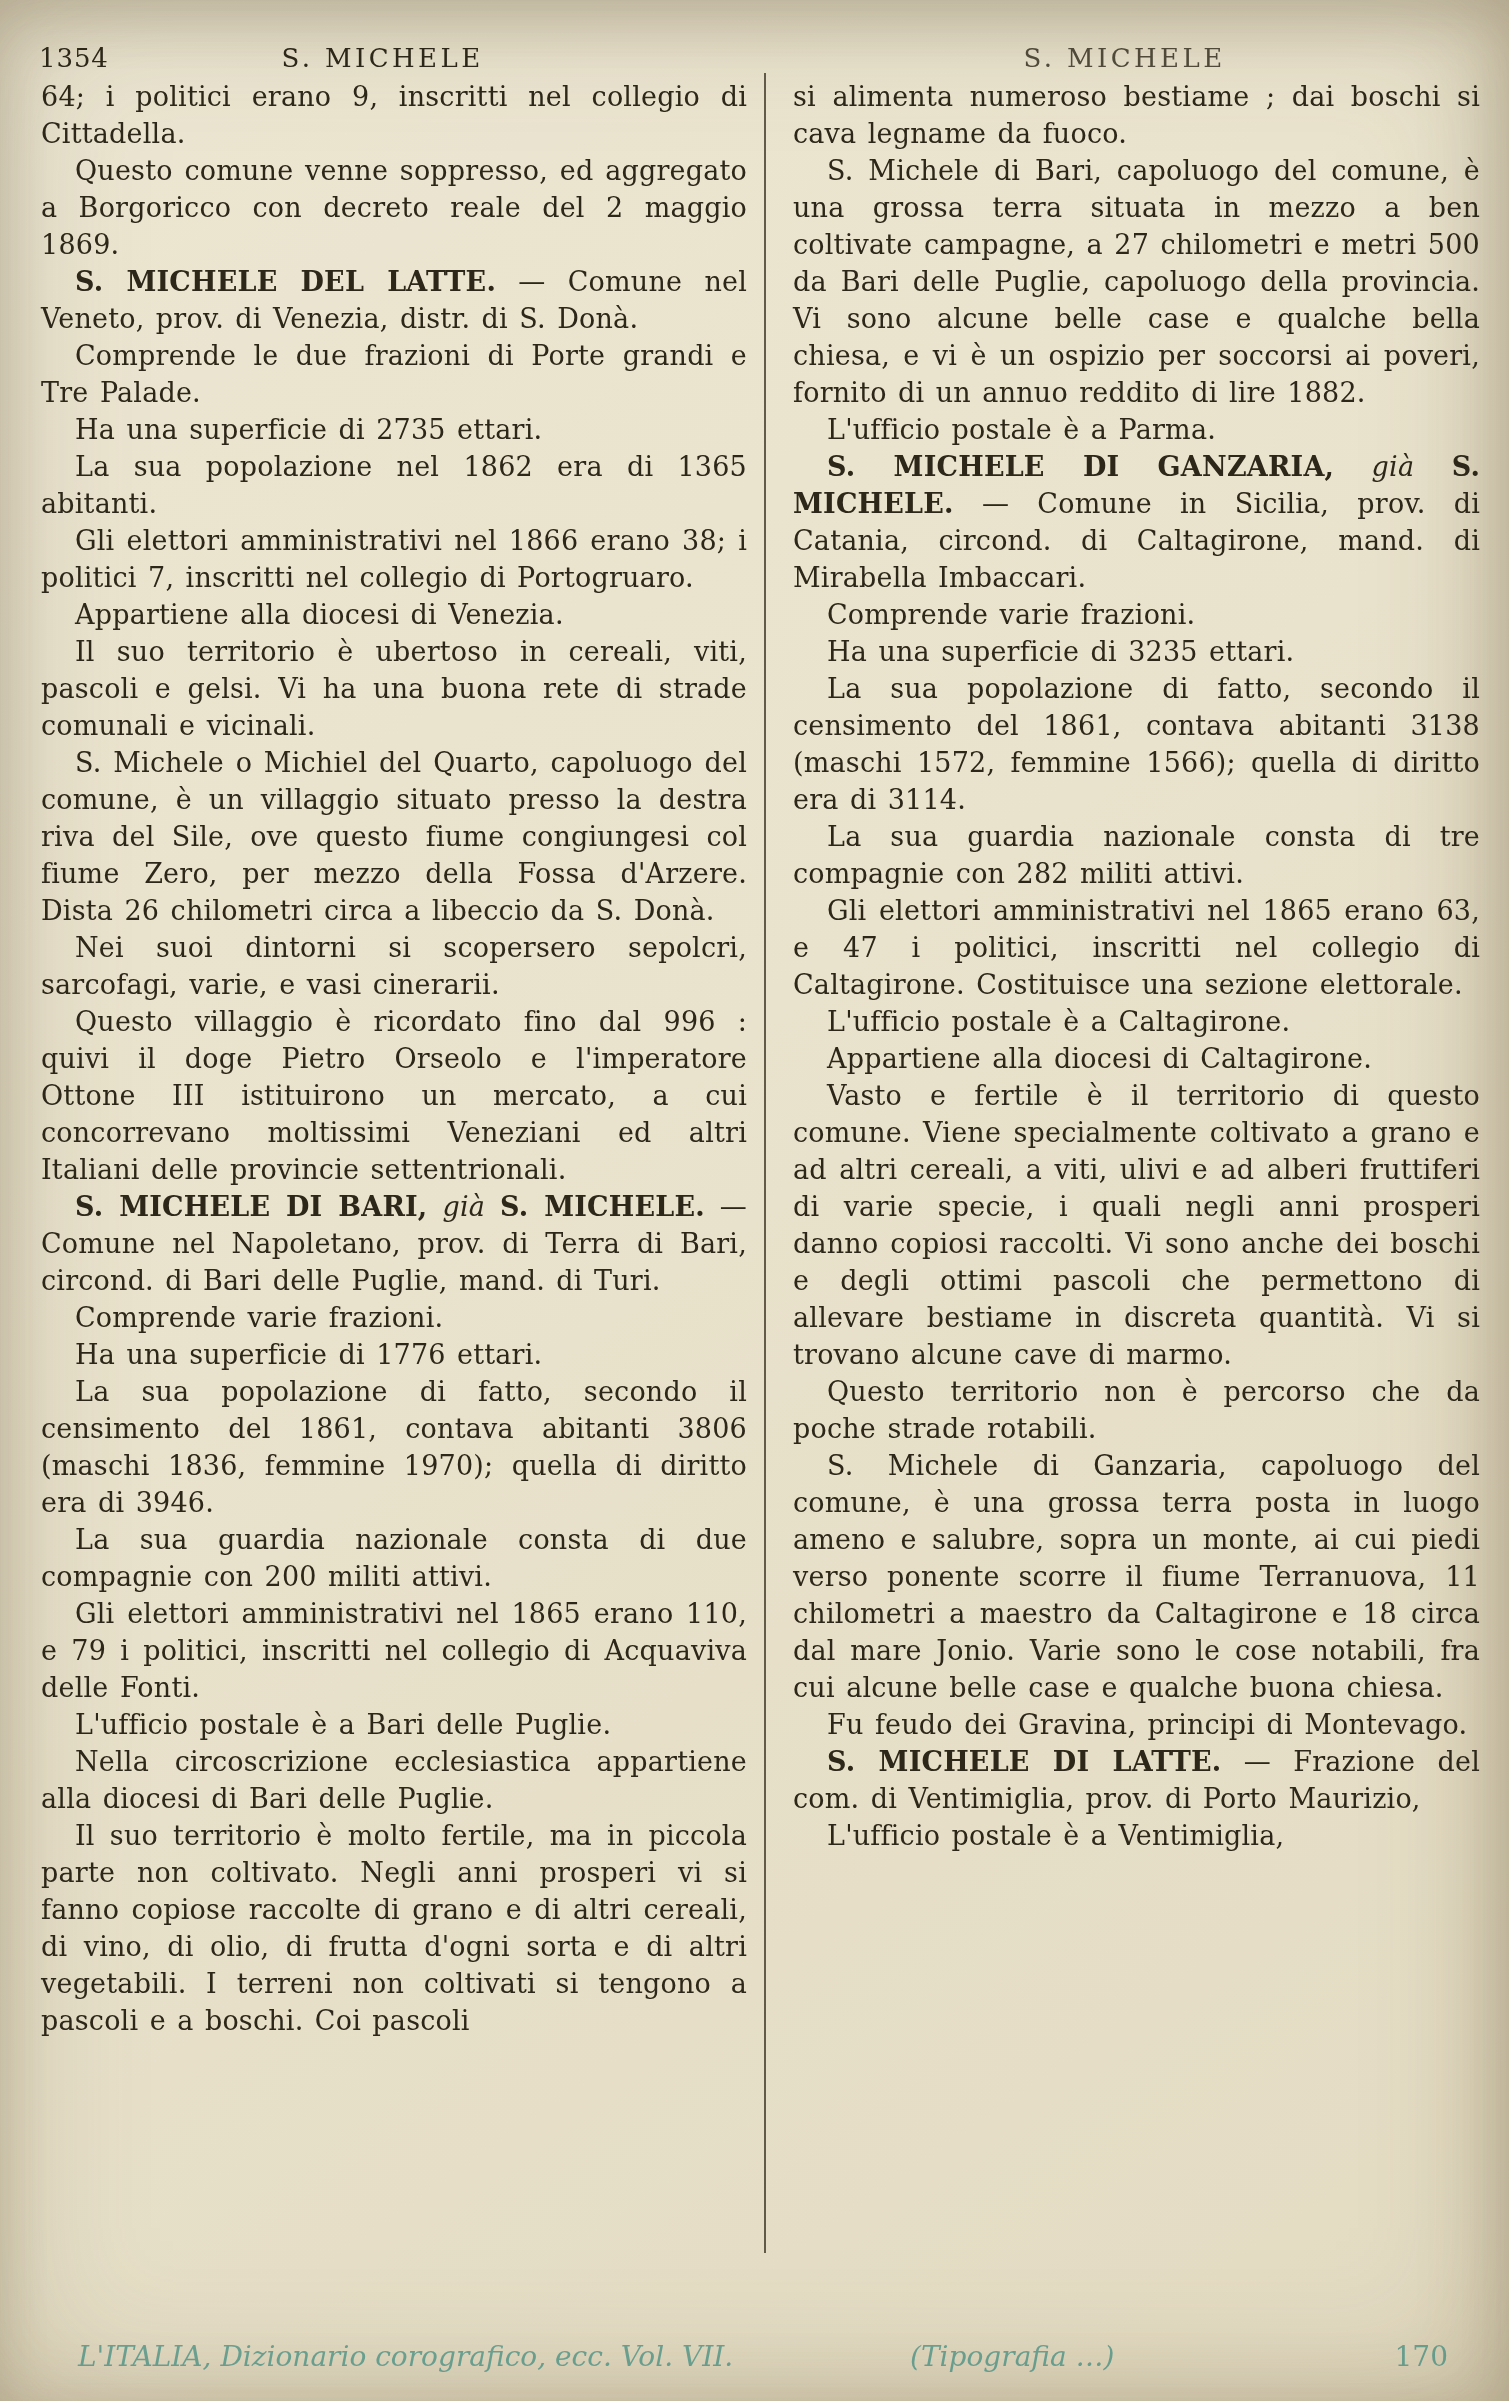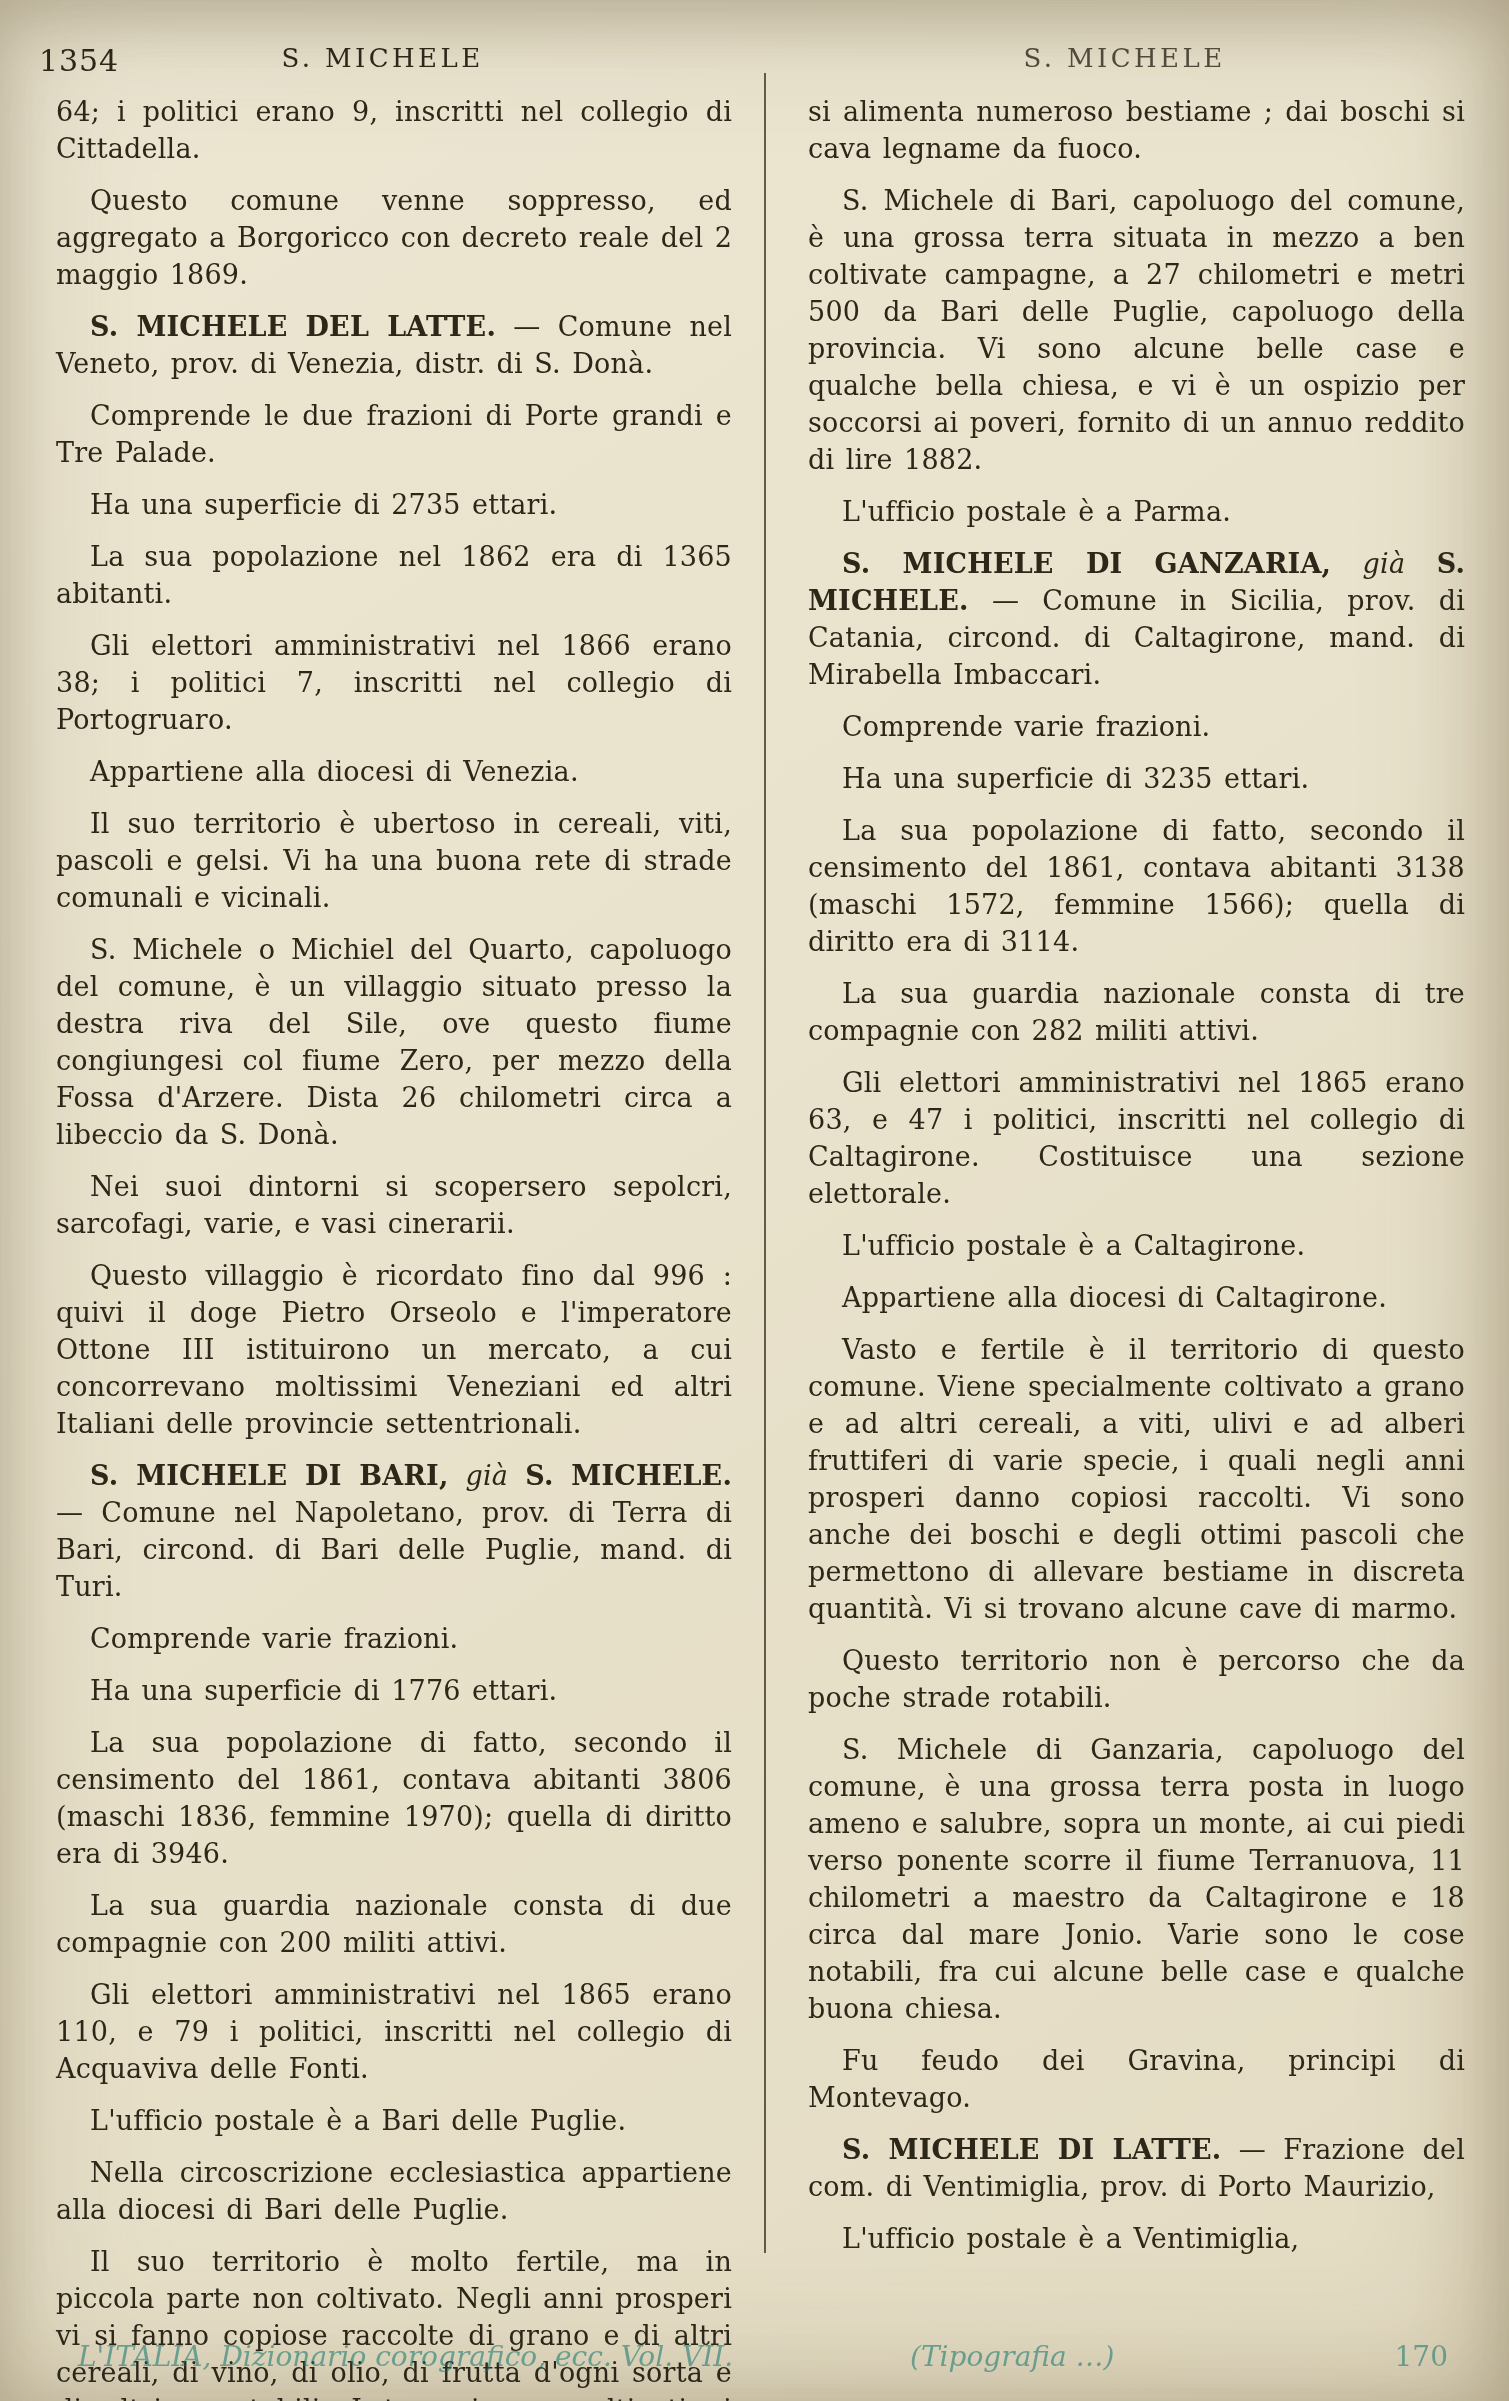"1354" .pagenum { font-size: 30px -> 26px }
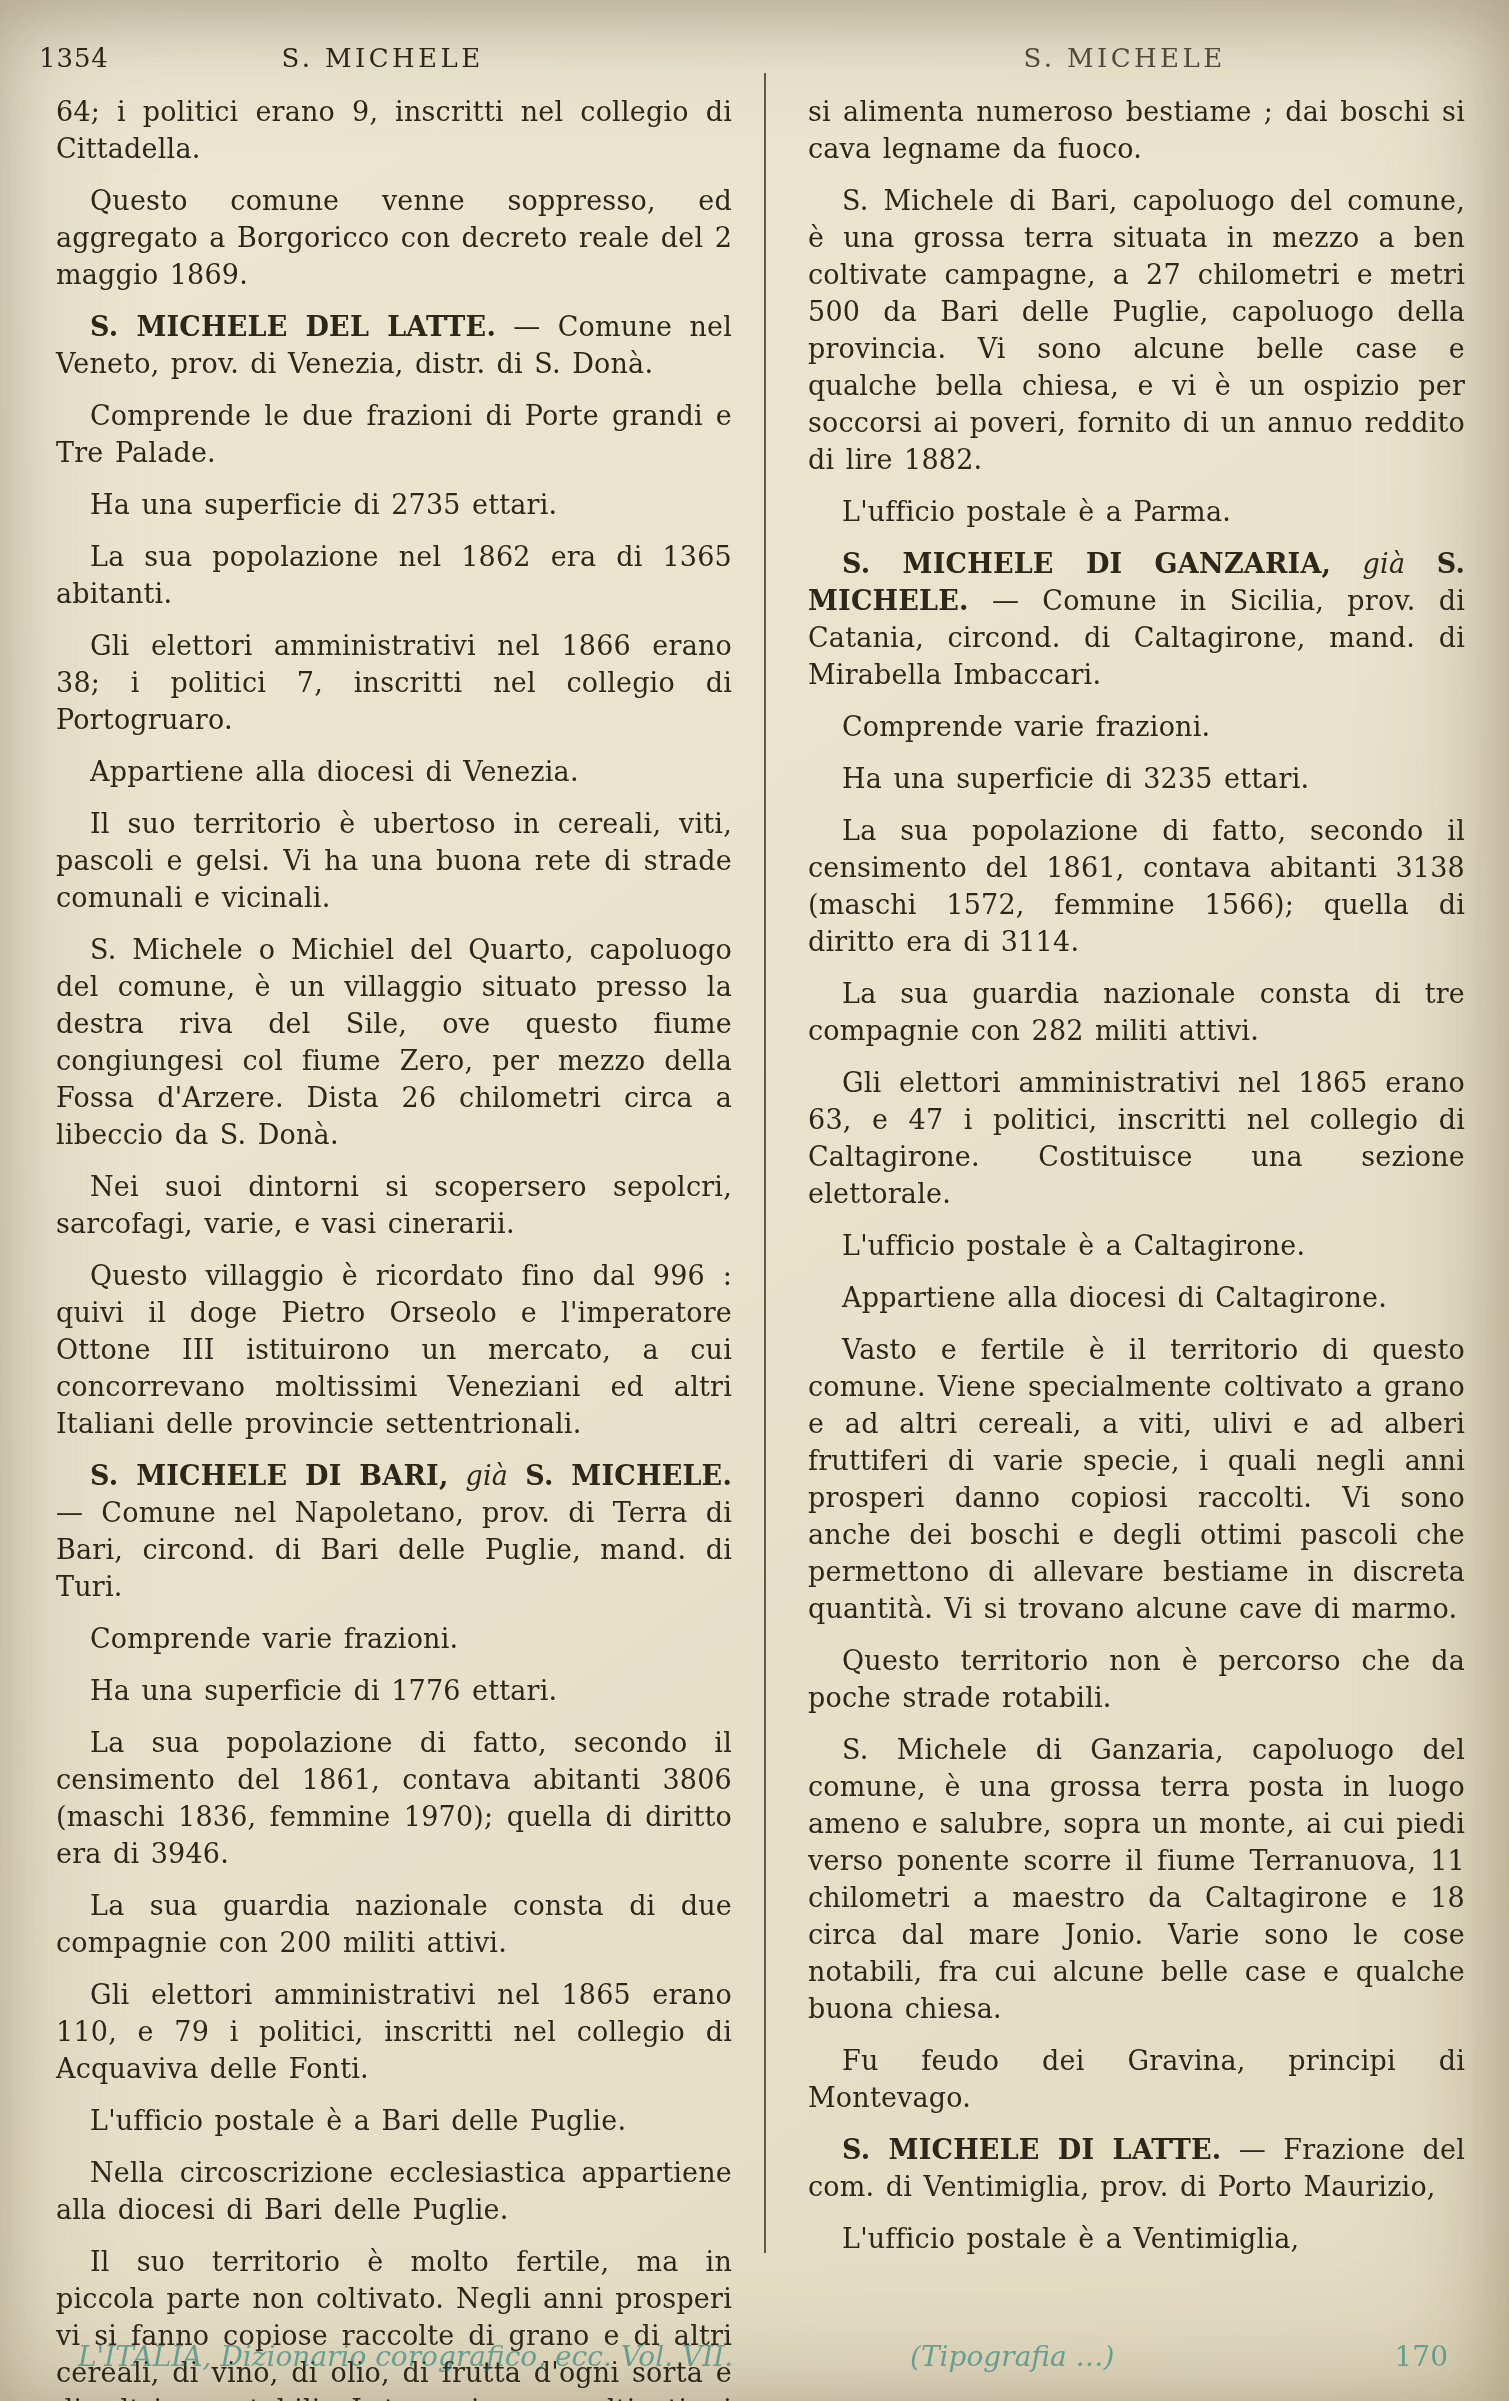"64; i politici erano 9," p.para { margin: 15px -> 0 }
